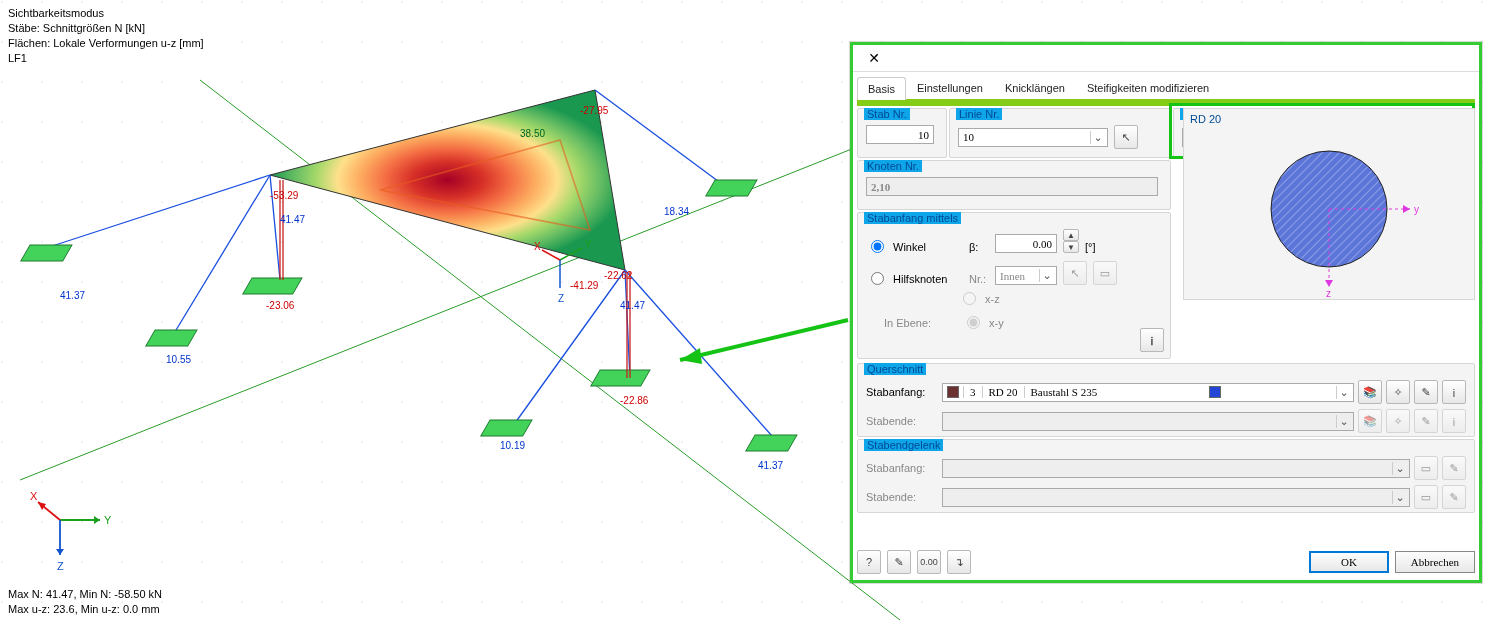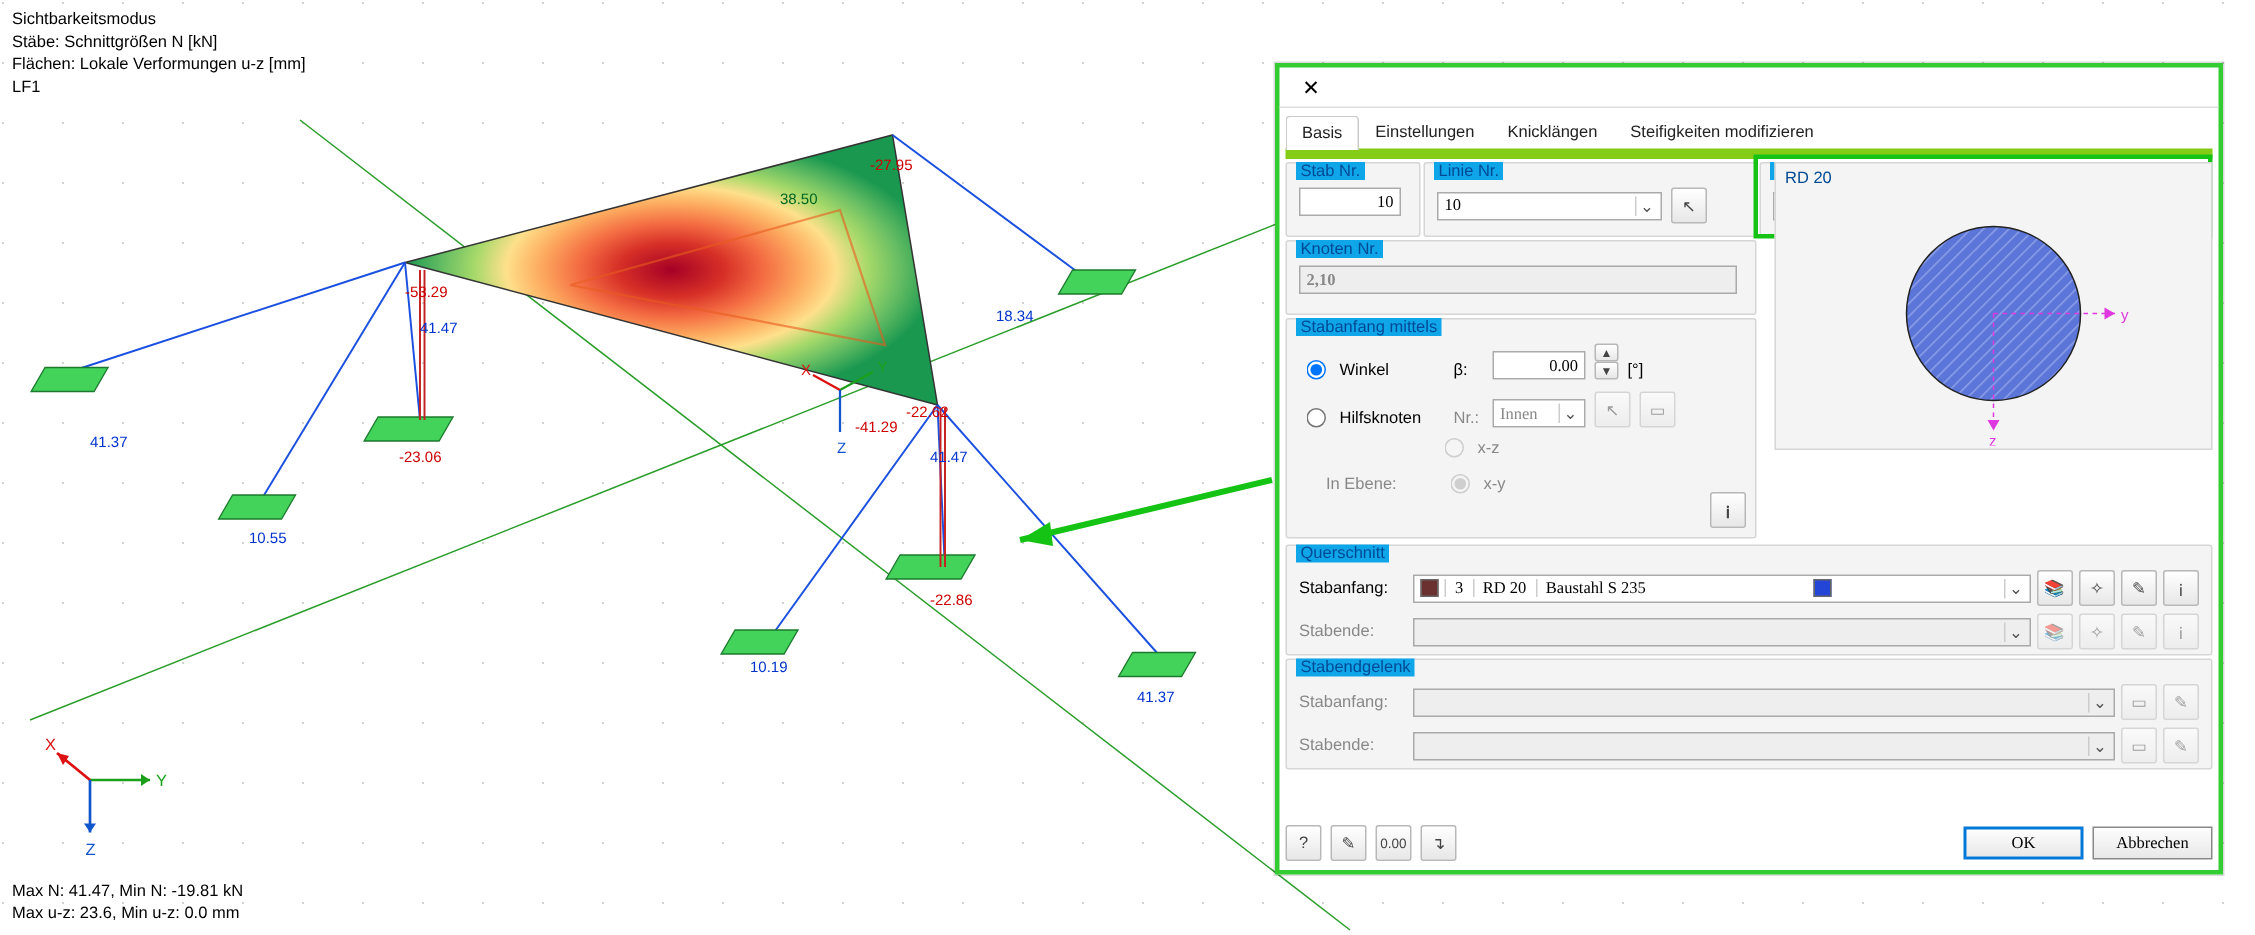"Max N: 41.47, Min N:" div { text: -19.81 -> -58.50 }
